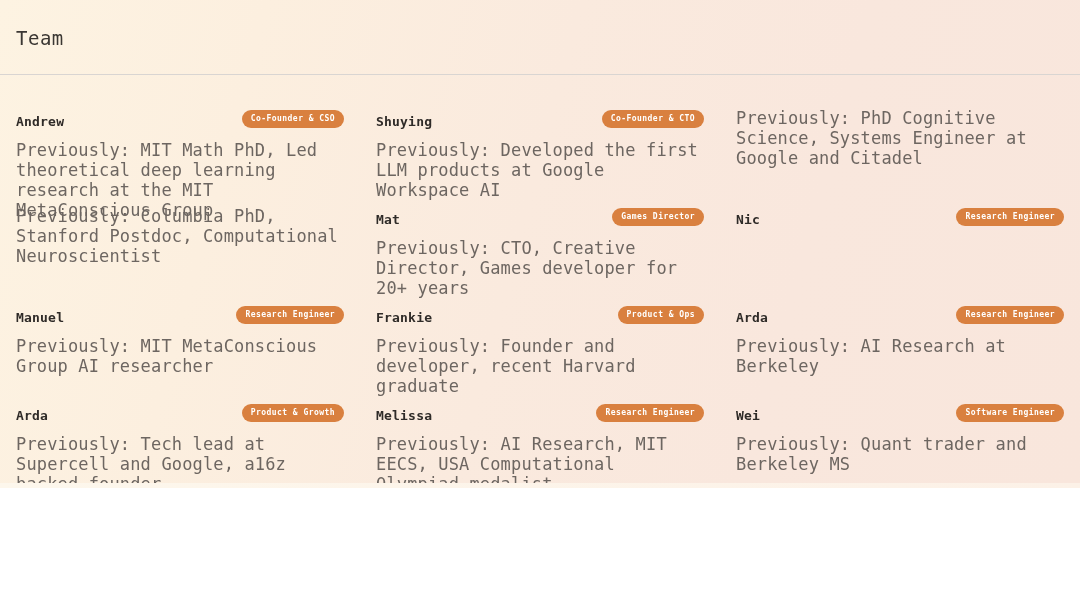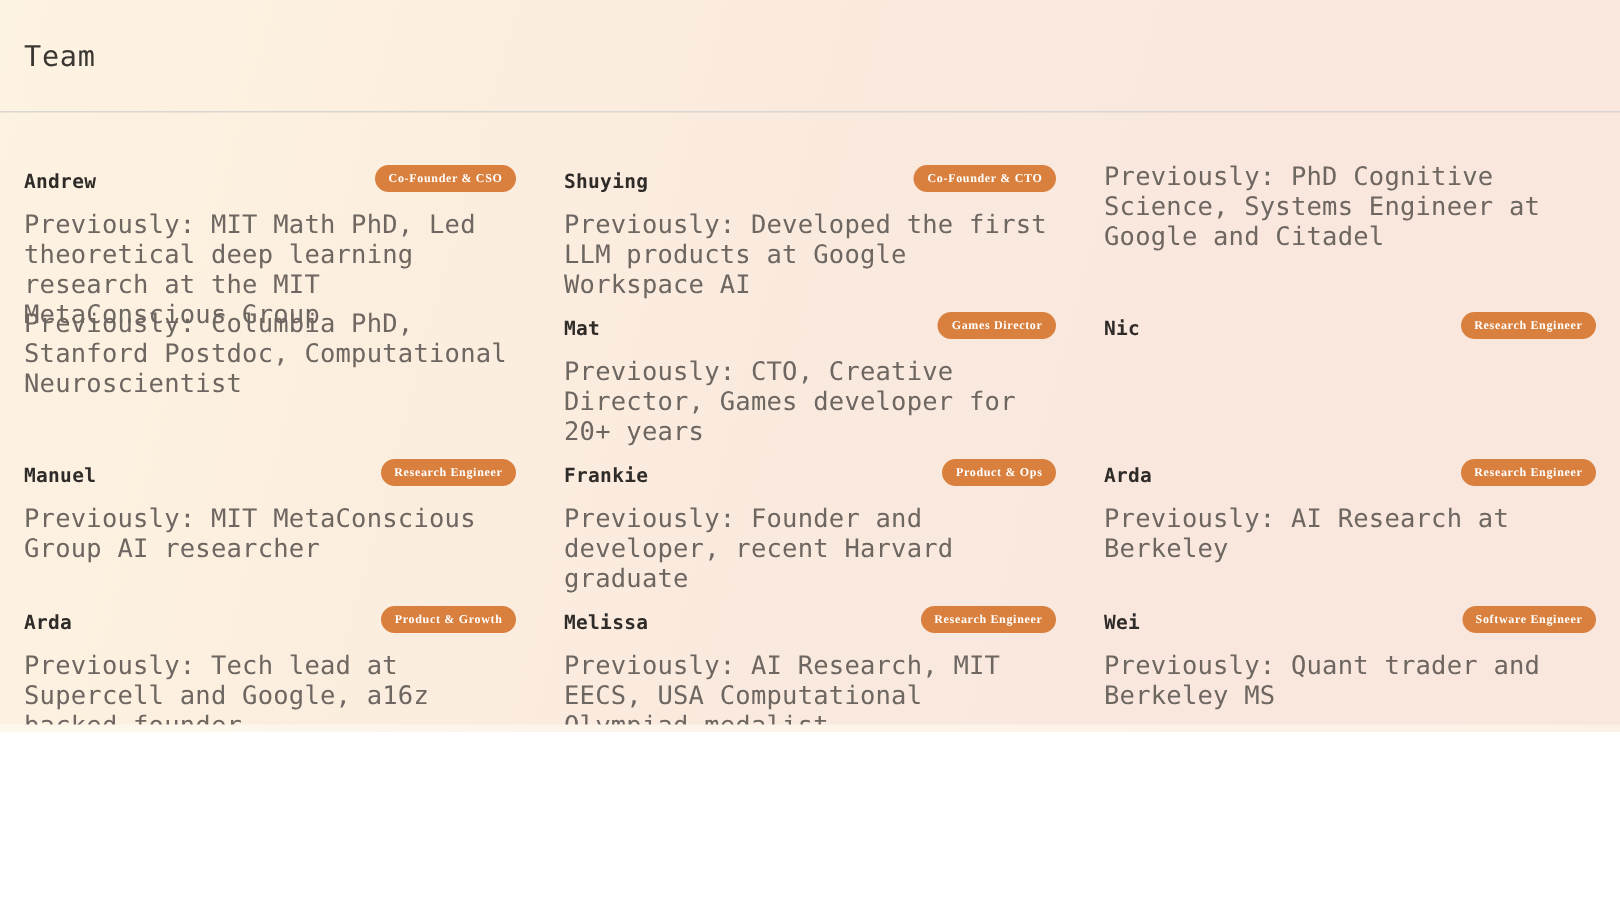"Co-Founder & CSO" .member-role { font-family: Liberation Serif, serif -> none }
